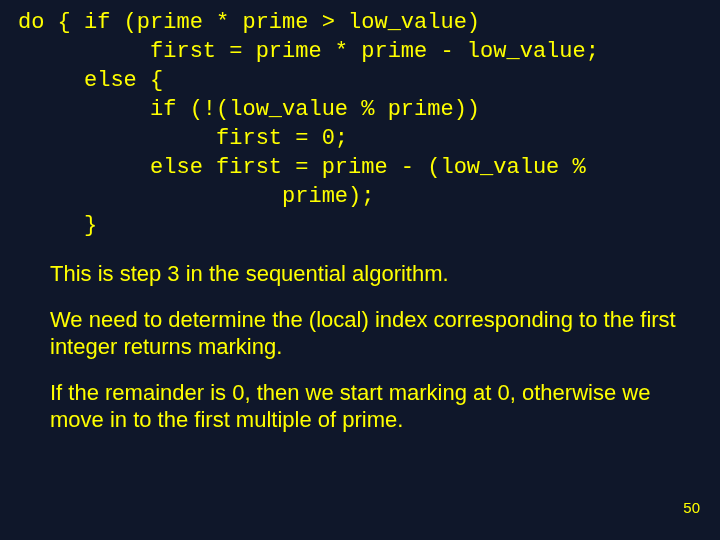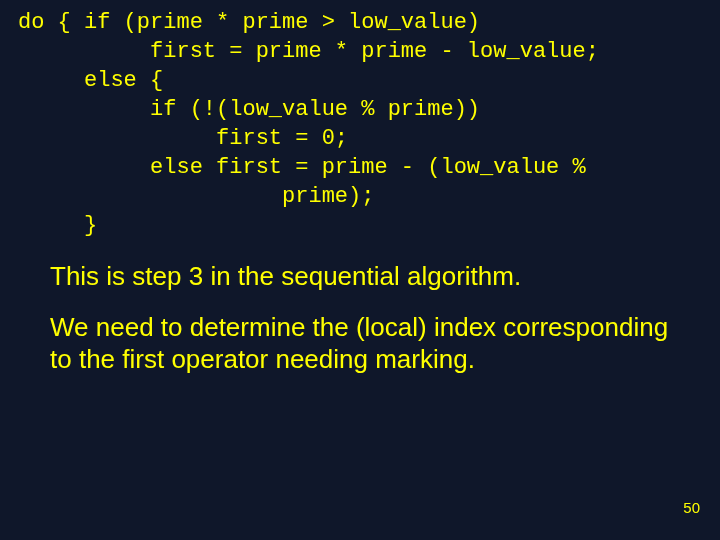"This is step 3 in" .explain { font-size: 26px -> 22px }
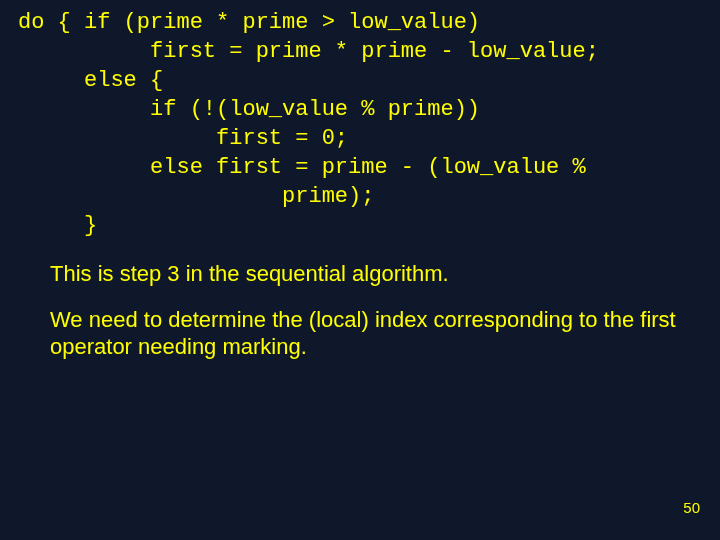"We need to determine the" p { text: operator needing -> integer returns }
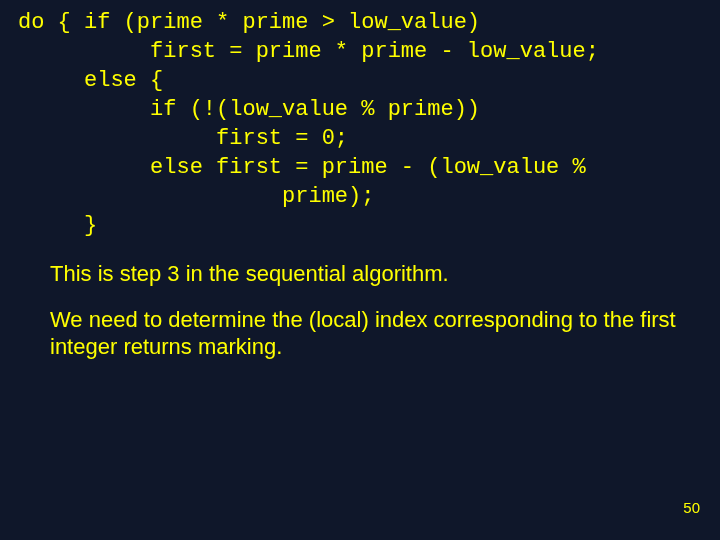"If the remainder is 0," p { html: none -> <p>If the remainder is 0, then we start marking at 0, otherwise we move in to the first multiple of prime.</p> }
